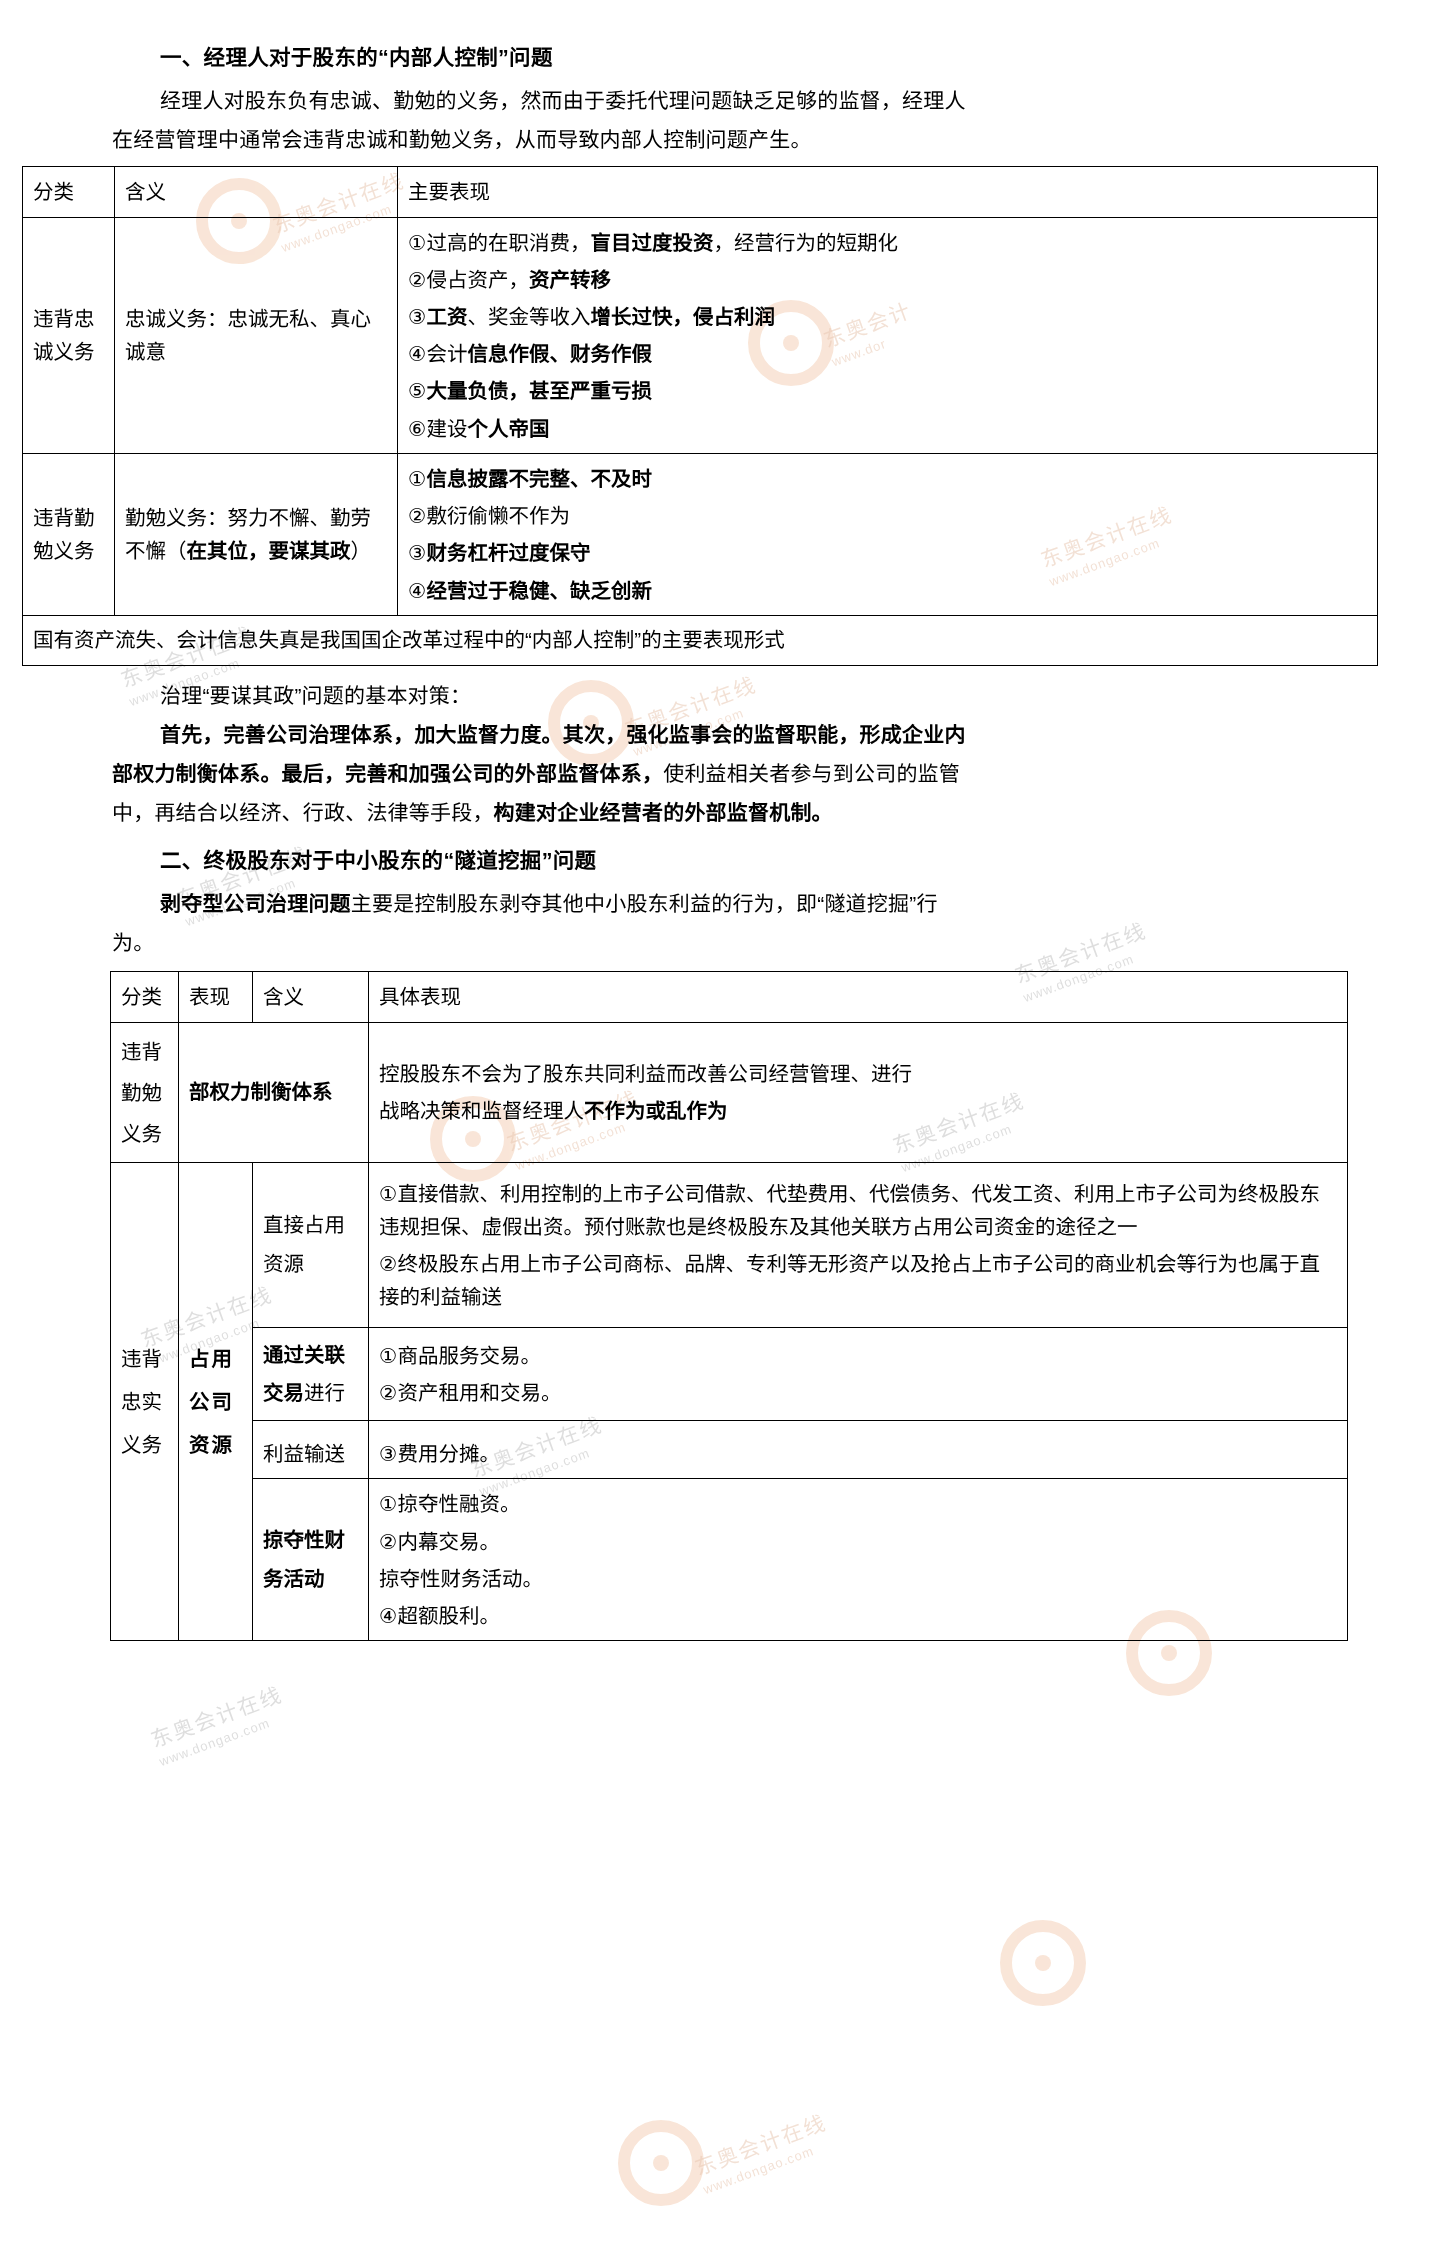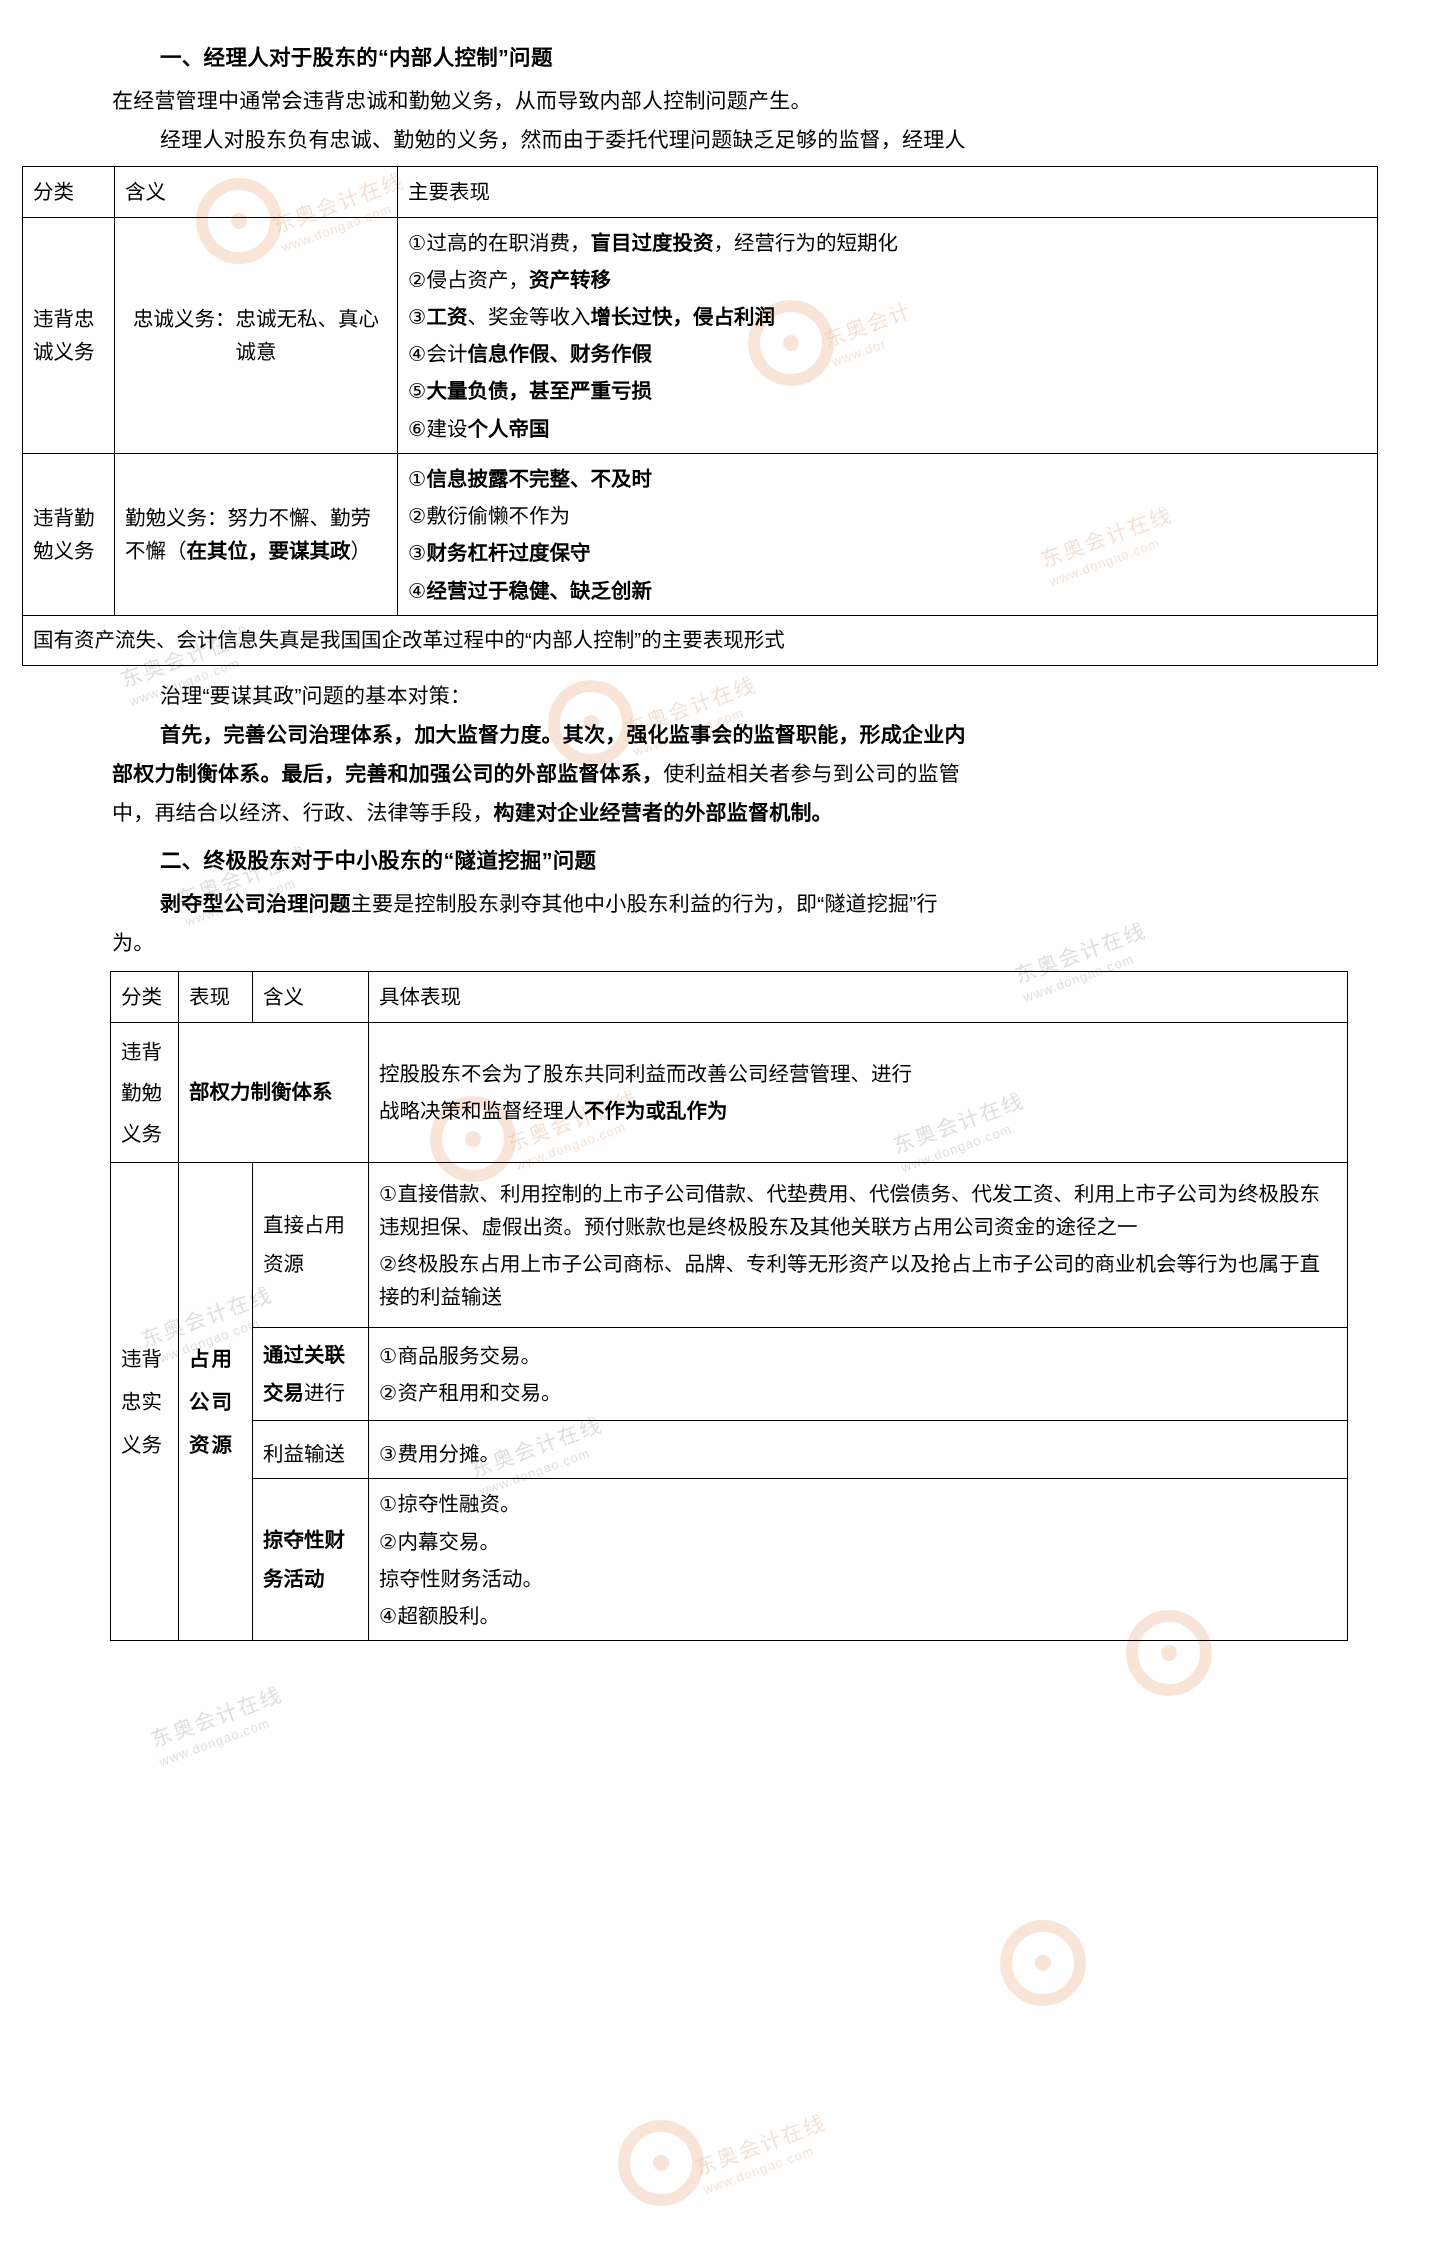"在经营管理中通常会违背忠诚和勤勉义务，从而导致内部人控制问题产生。" p.para { order: before "经理人对股东负有忠诚、勤勉的义务，然而由于委托代理问题缺乏足够的监督，经理人" -> after "经理人对股东负有忠诚、勤勉的义务，然而由于委托代理问题缺乏足够的监督，经理人" }
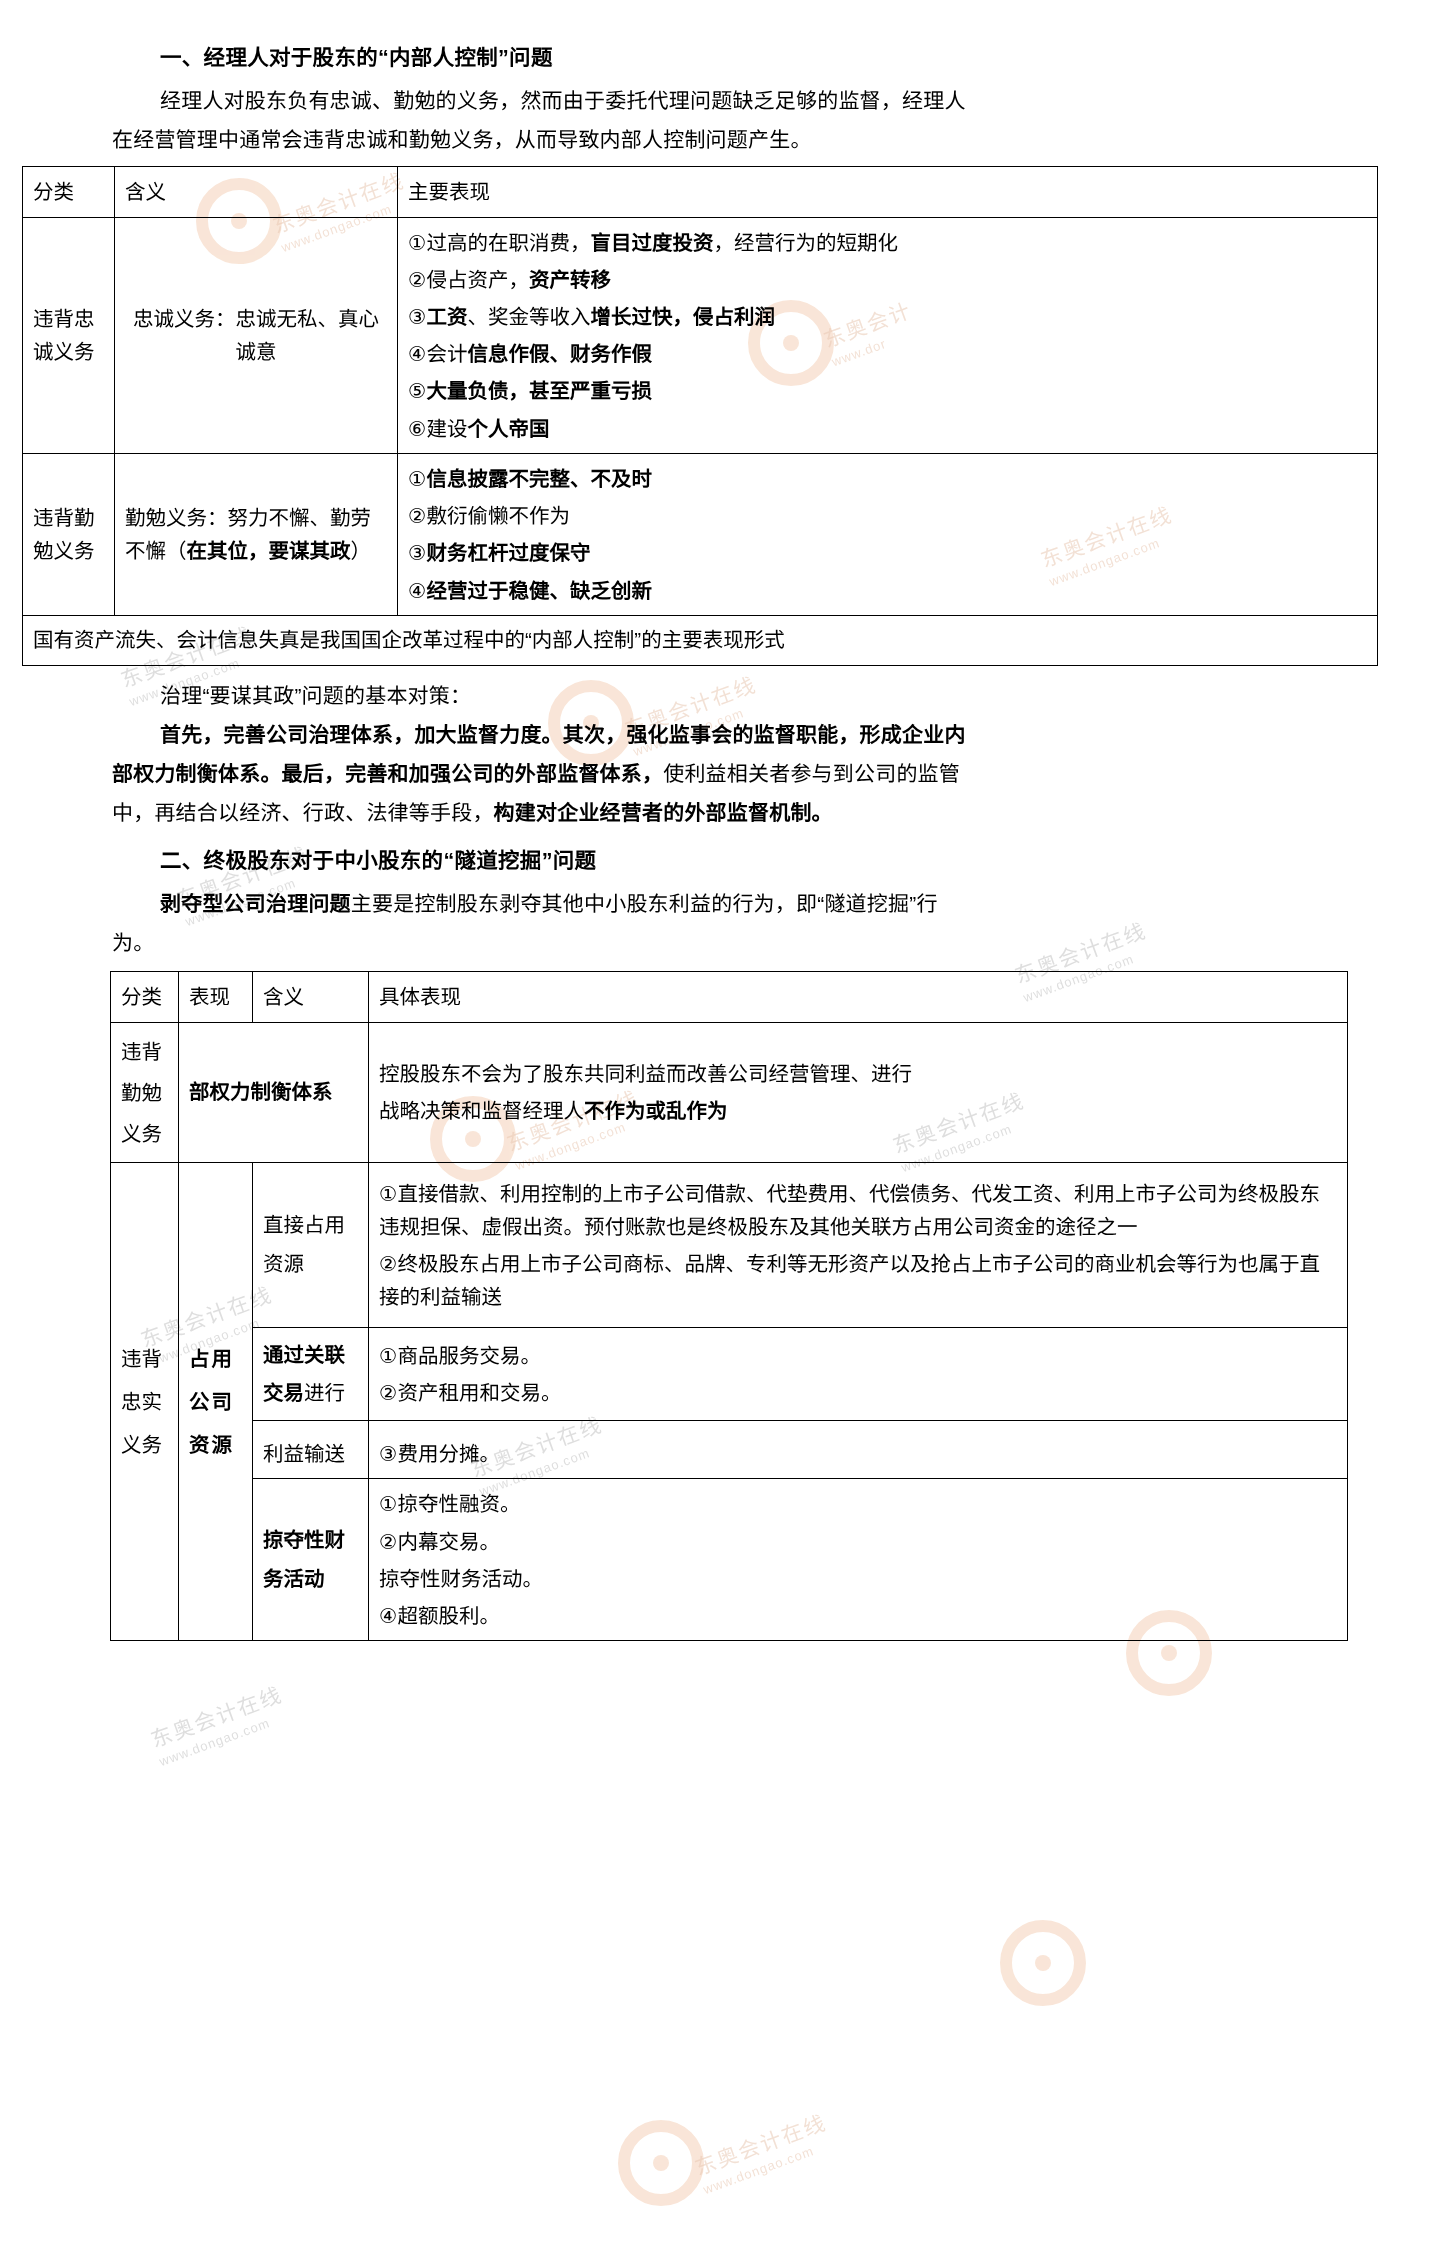"忠诚义务：忠诚无私、真心诚意" td.mid { text-align: center -> left }
